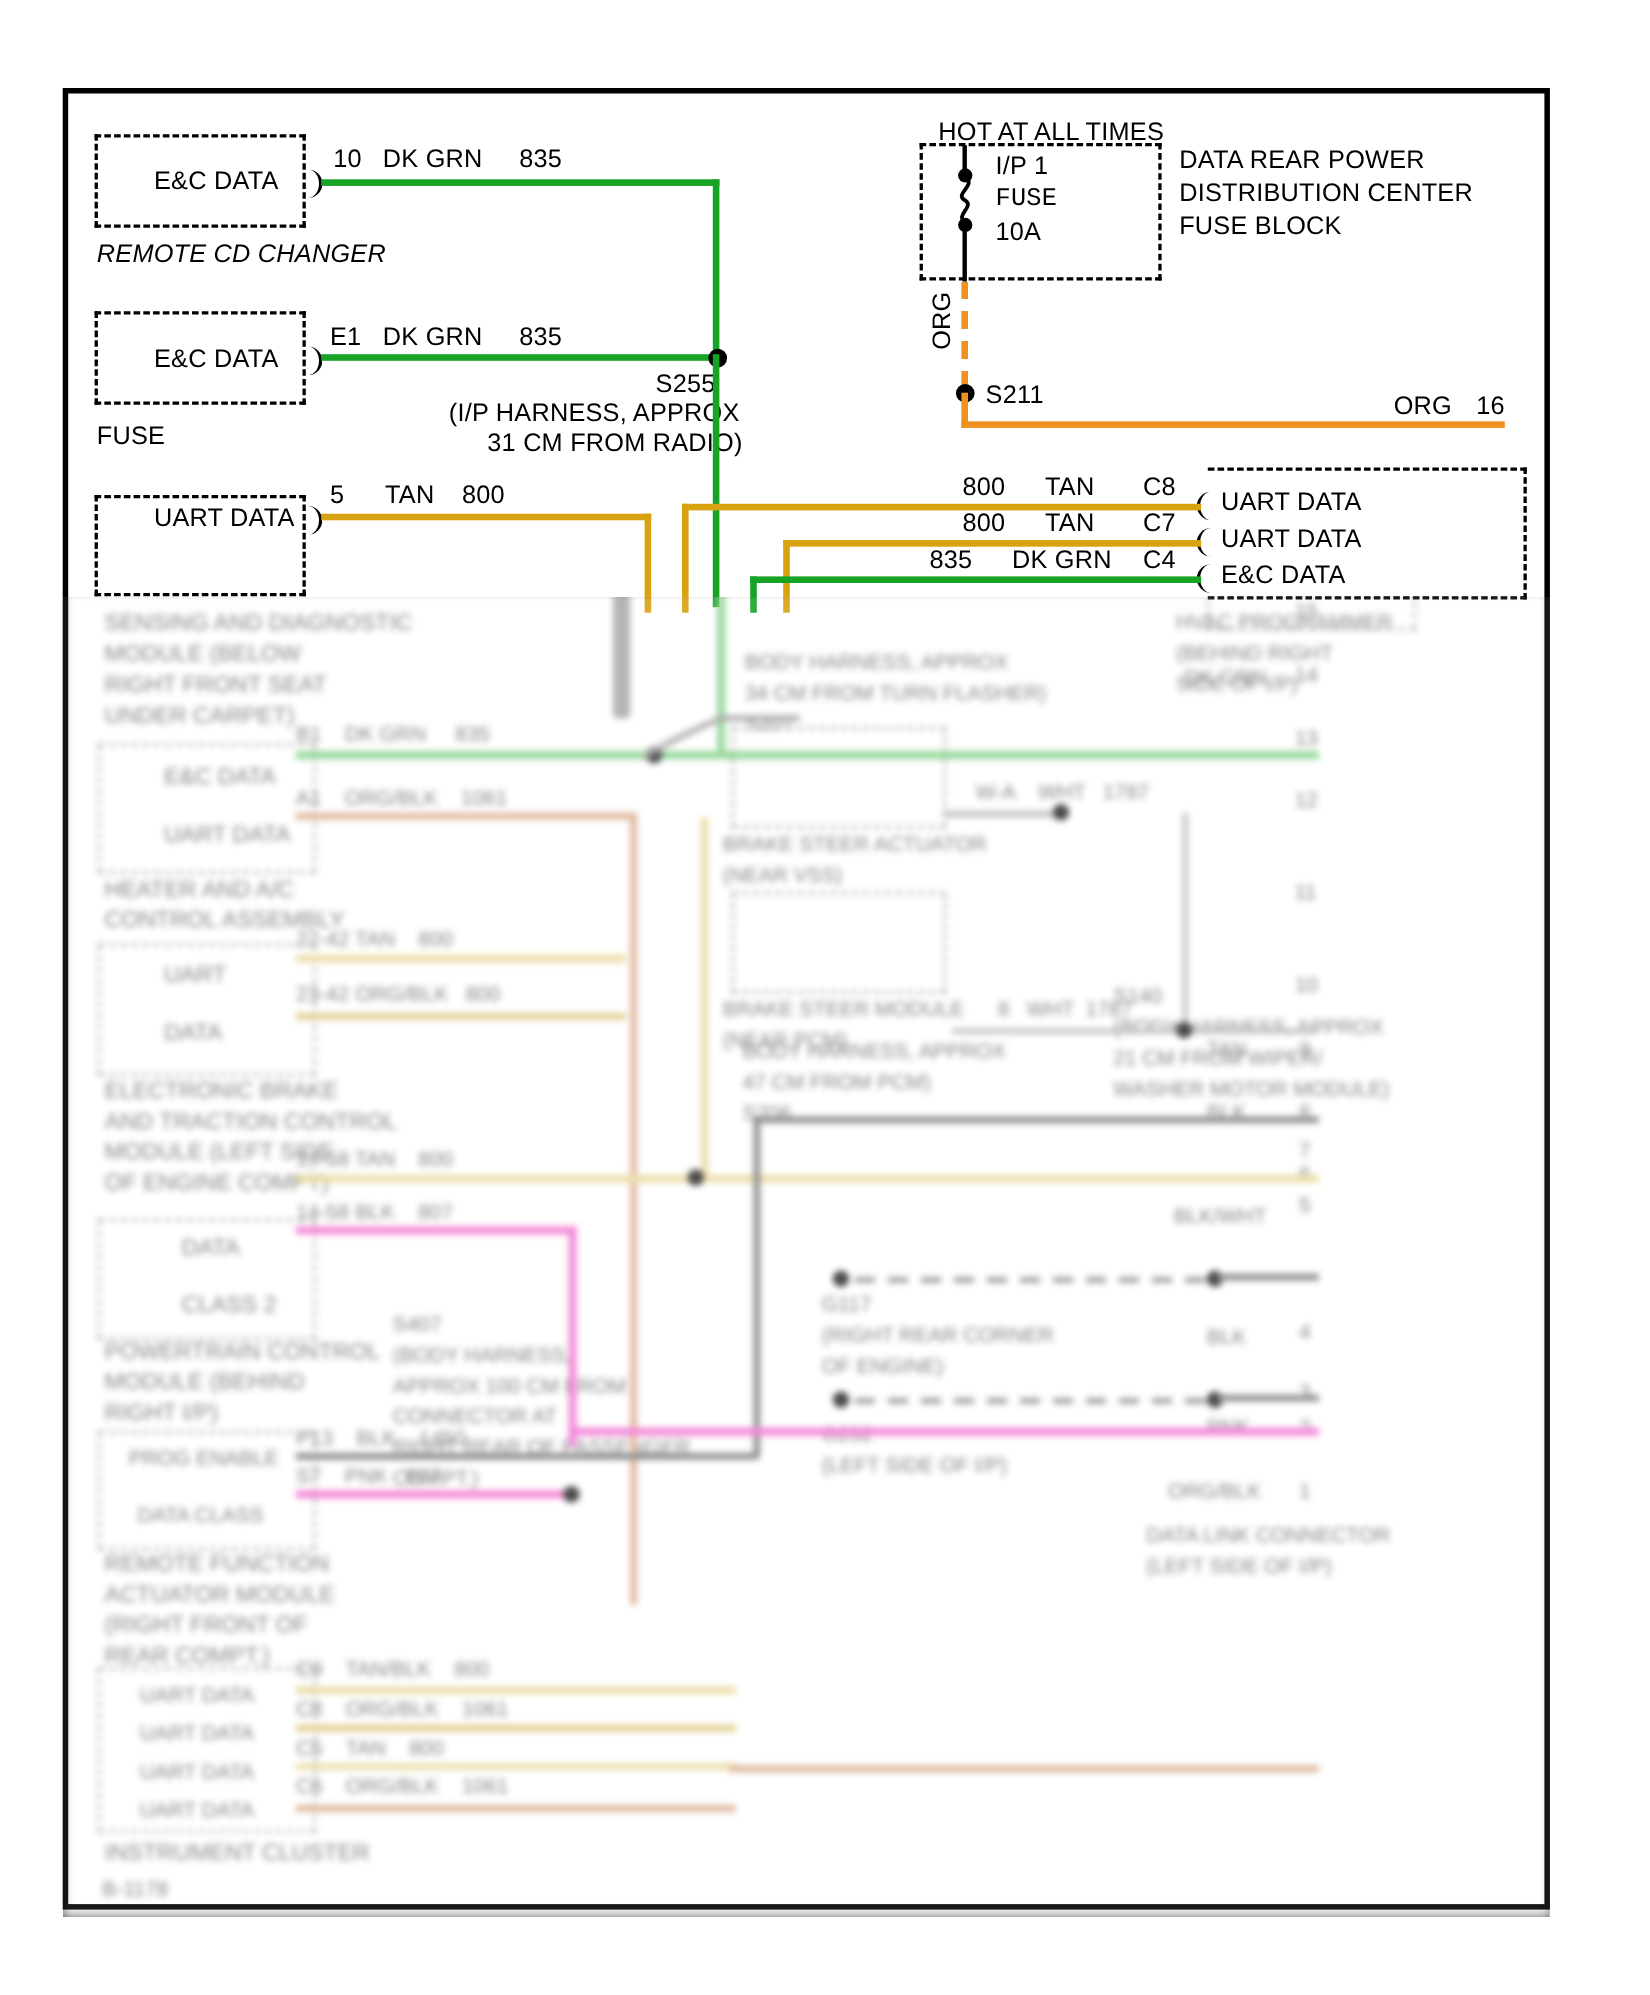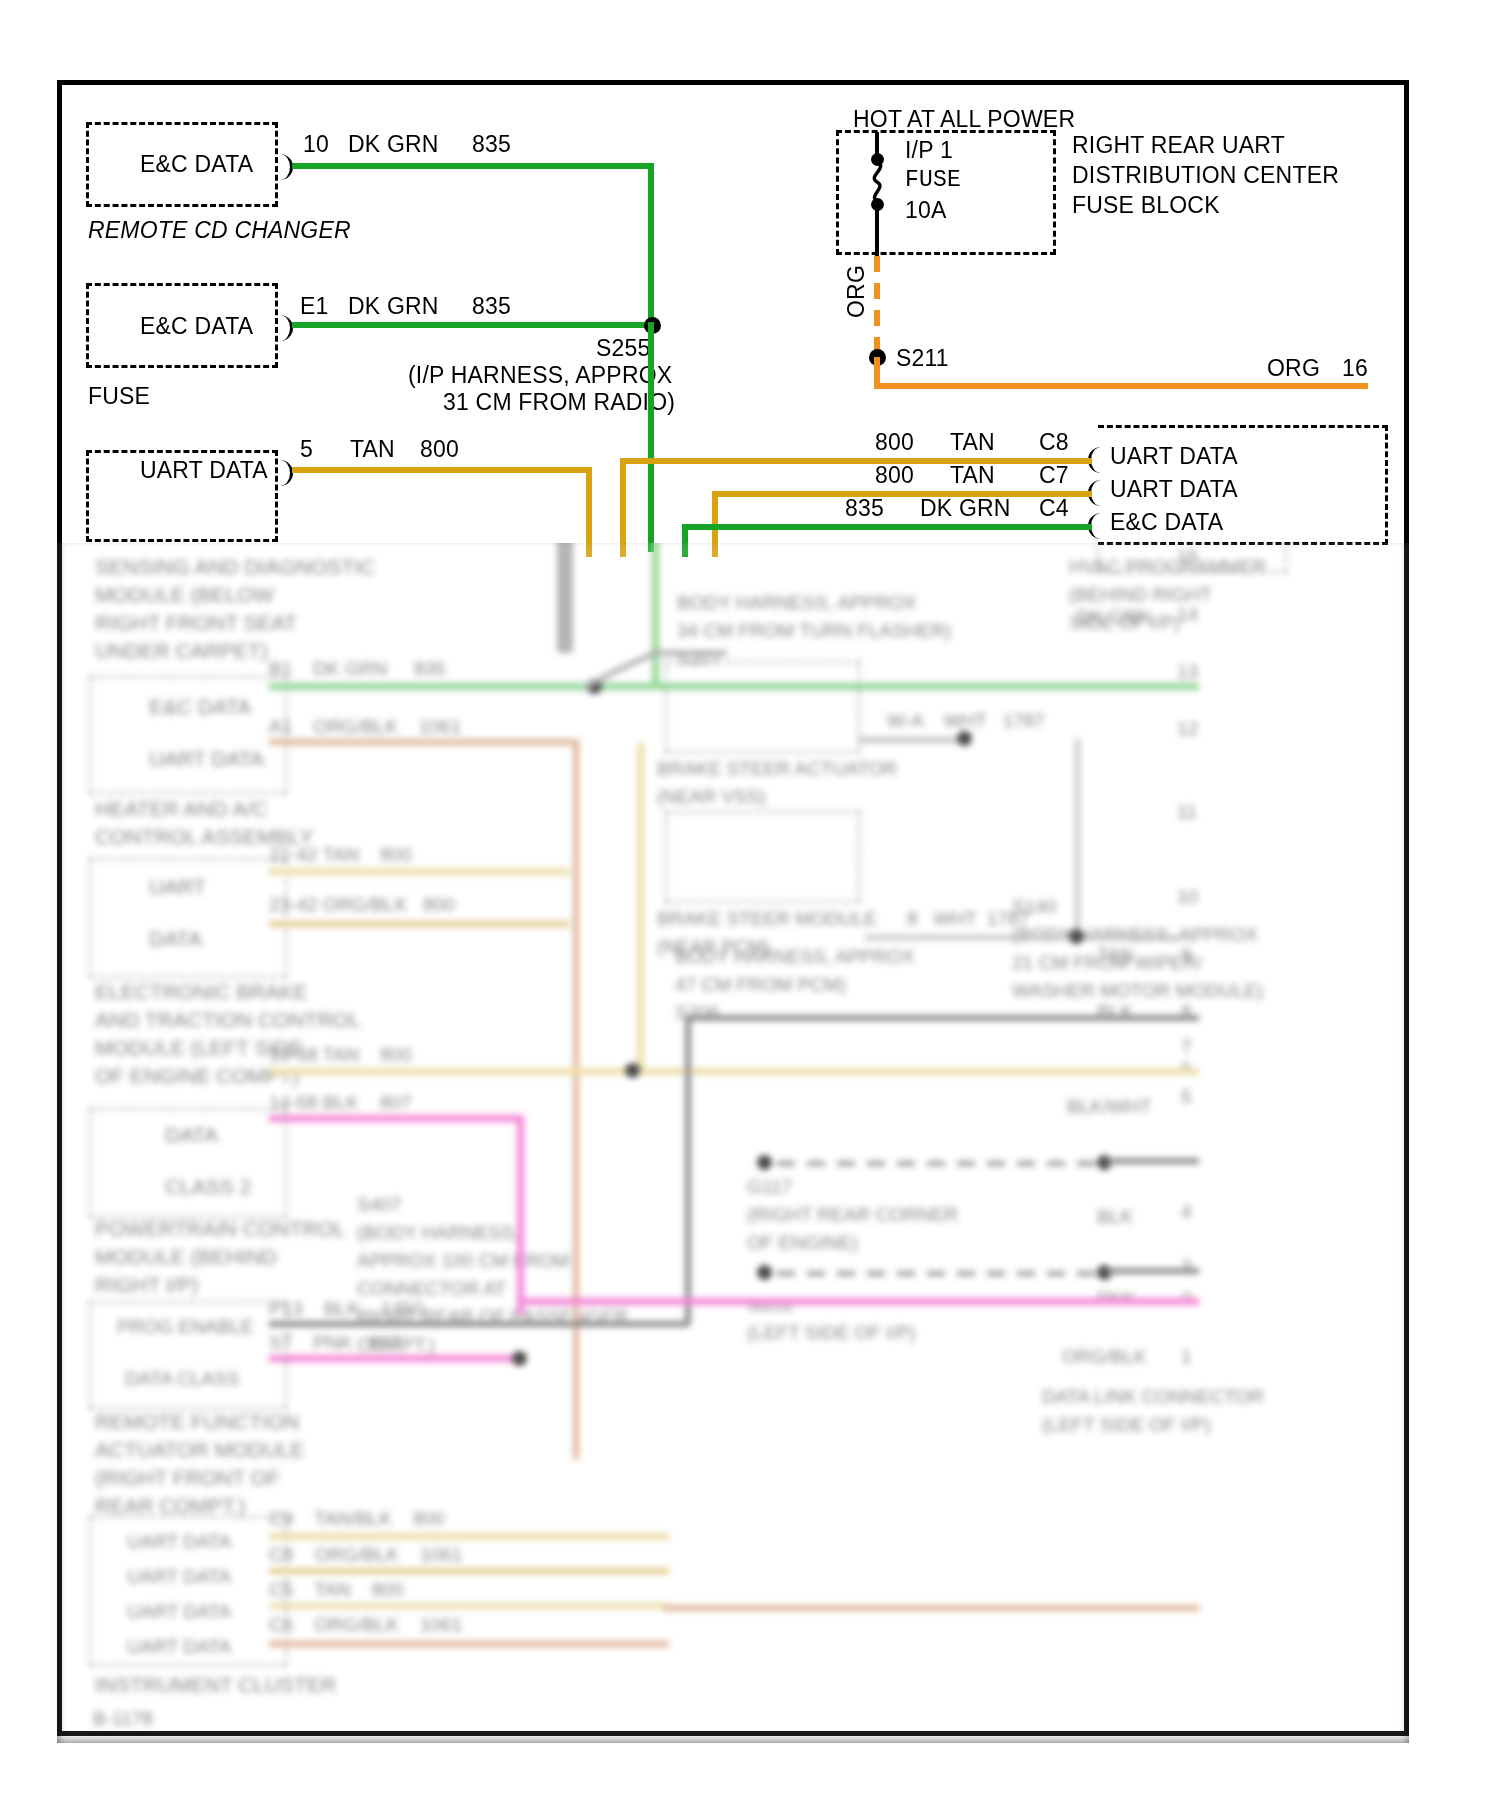"HOT AT ALL POWER" div.txt { text: POWER -> TIMES }
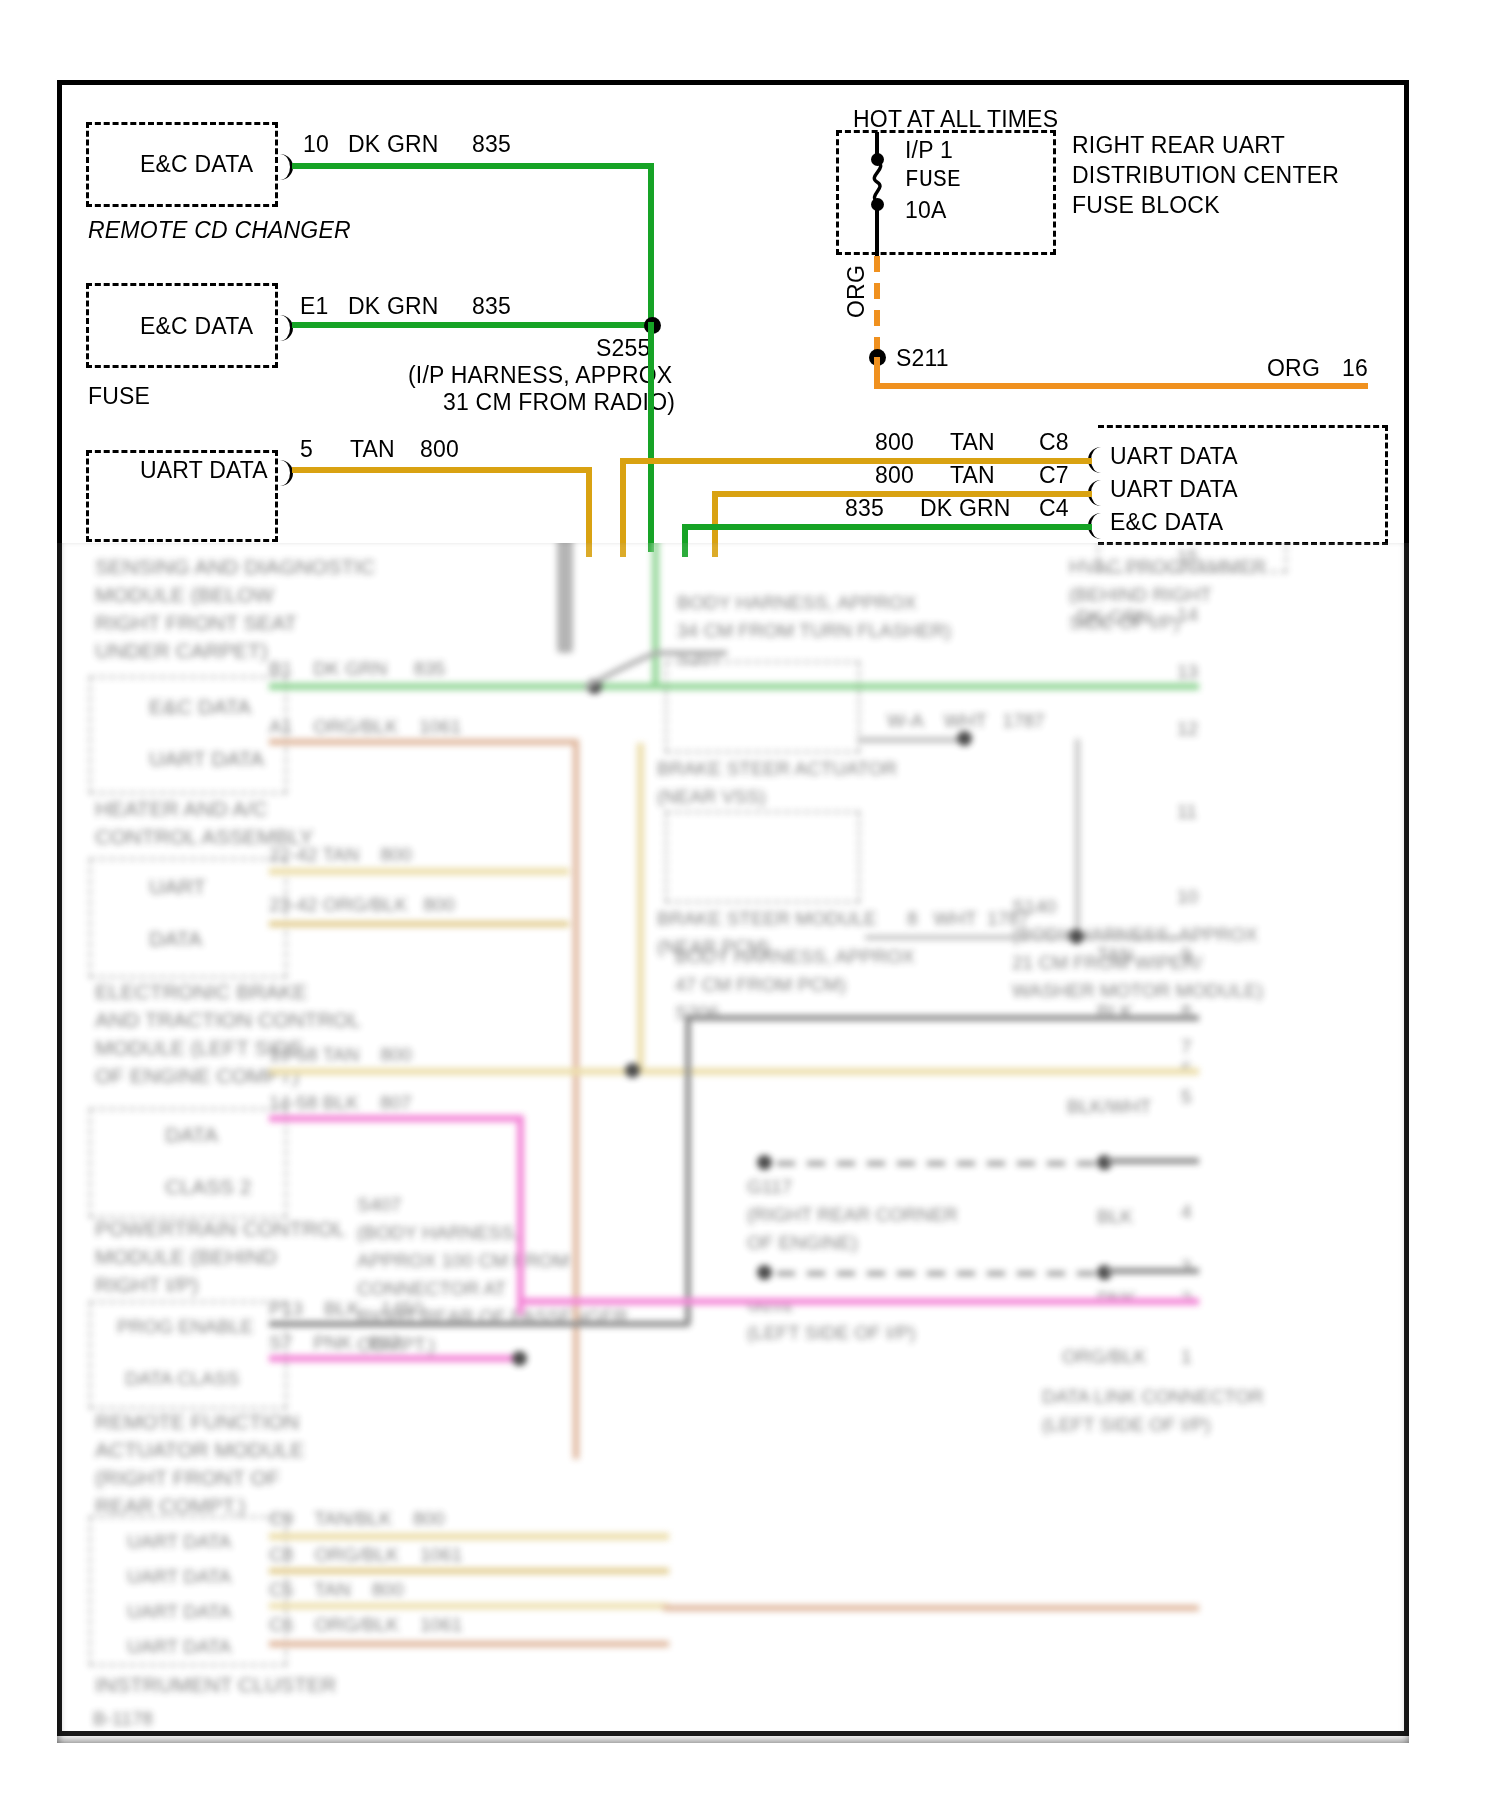"RIGHT REAR UART" div.txt { text: RIGHT REAR UART -> DATA REAR POWER }
